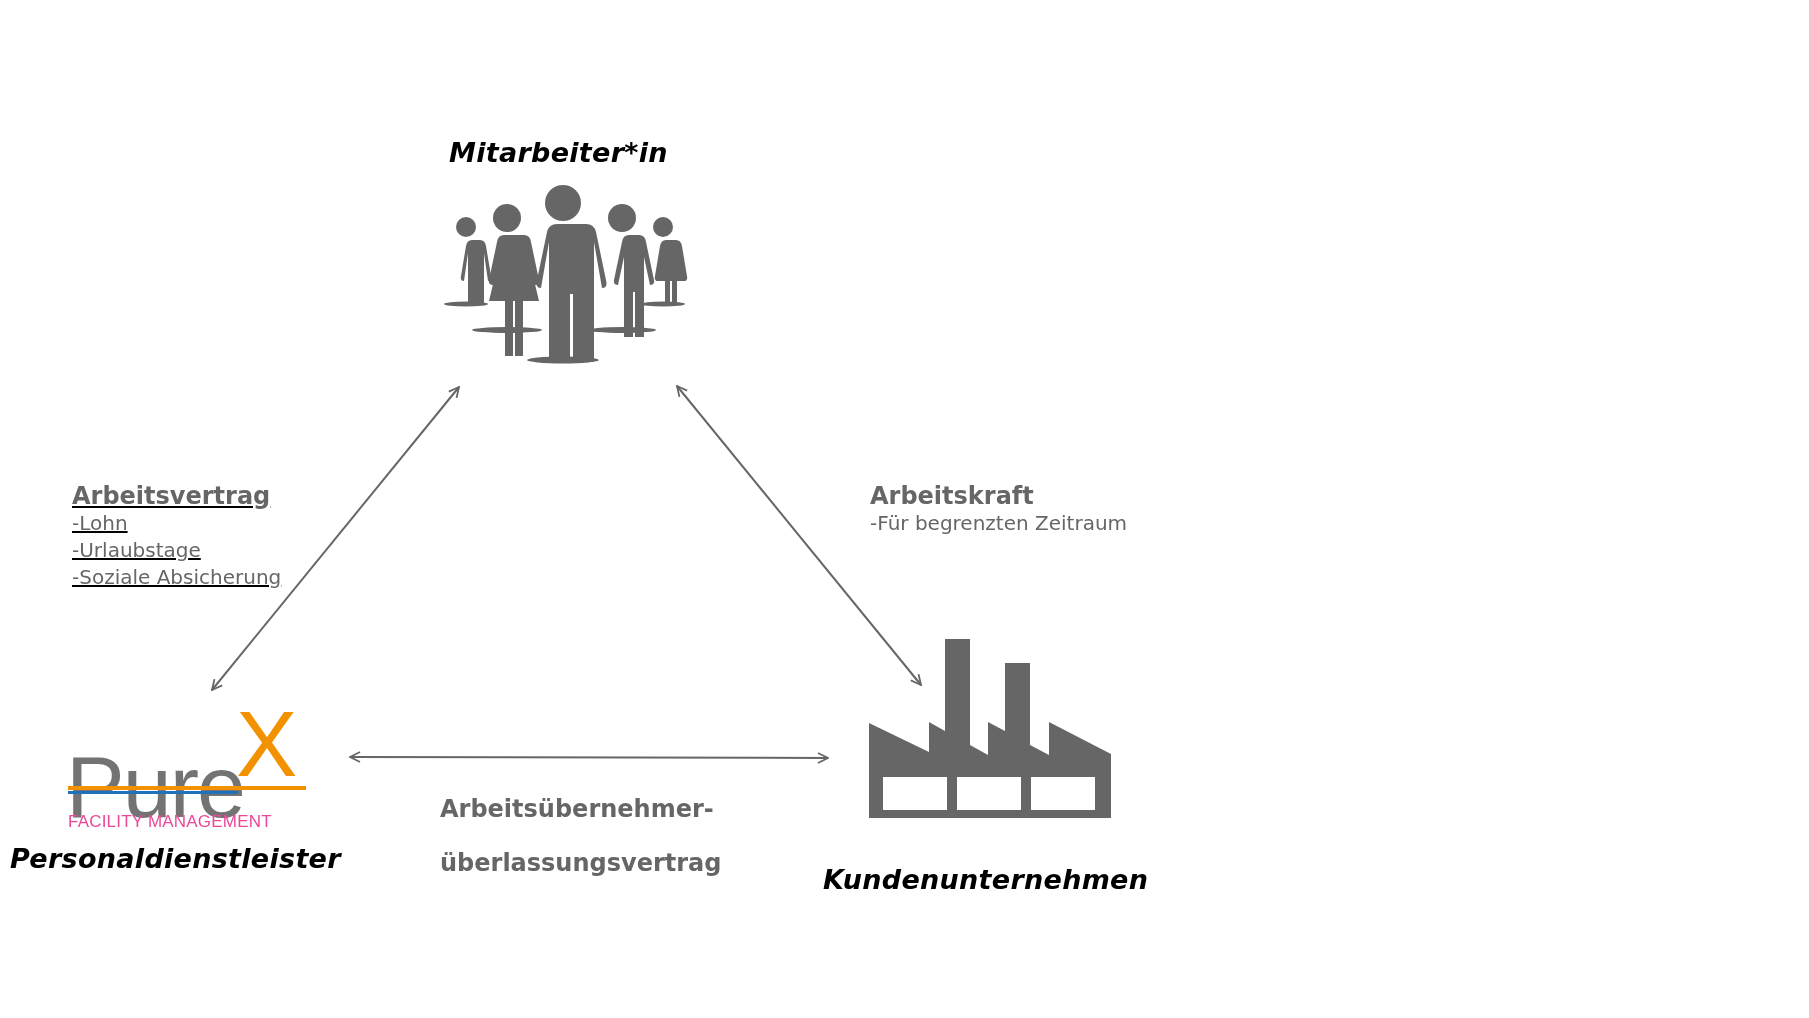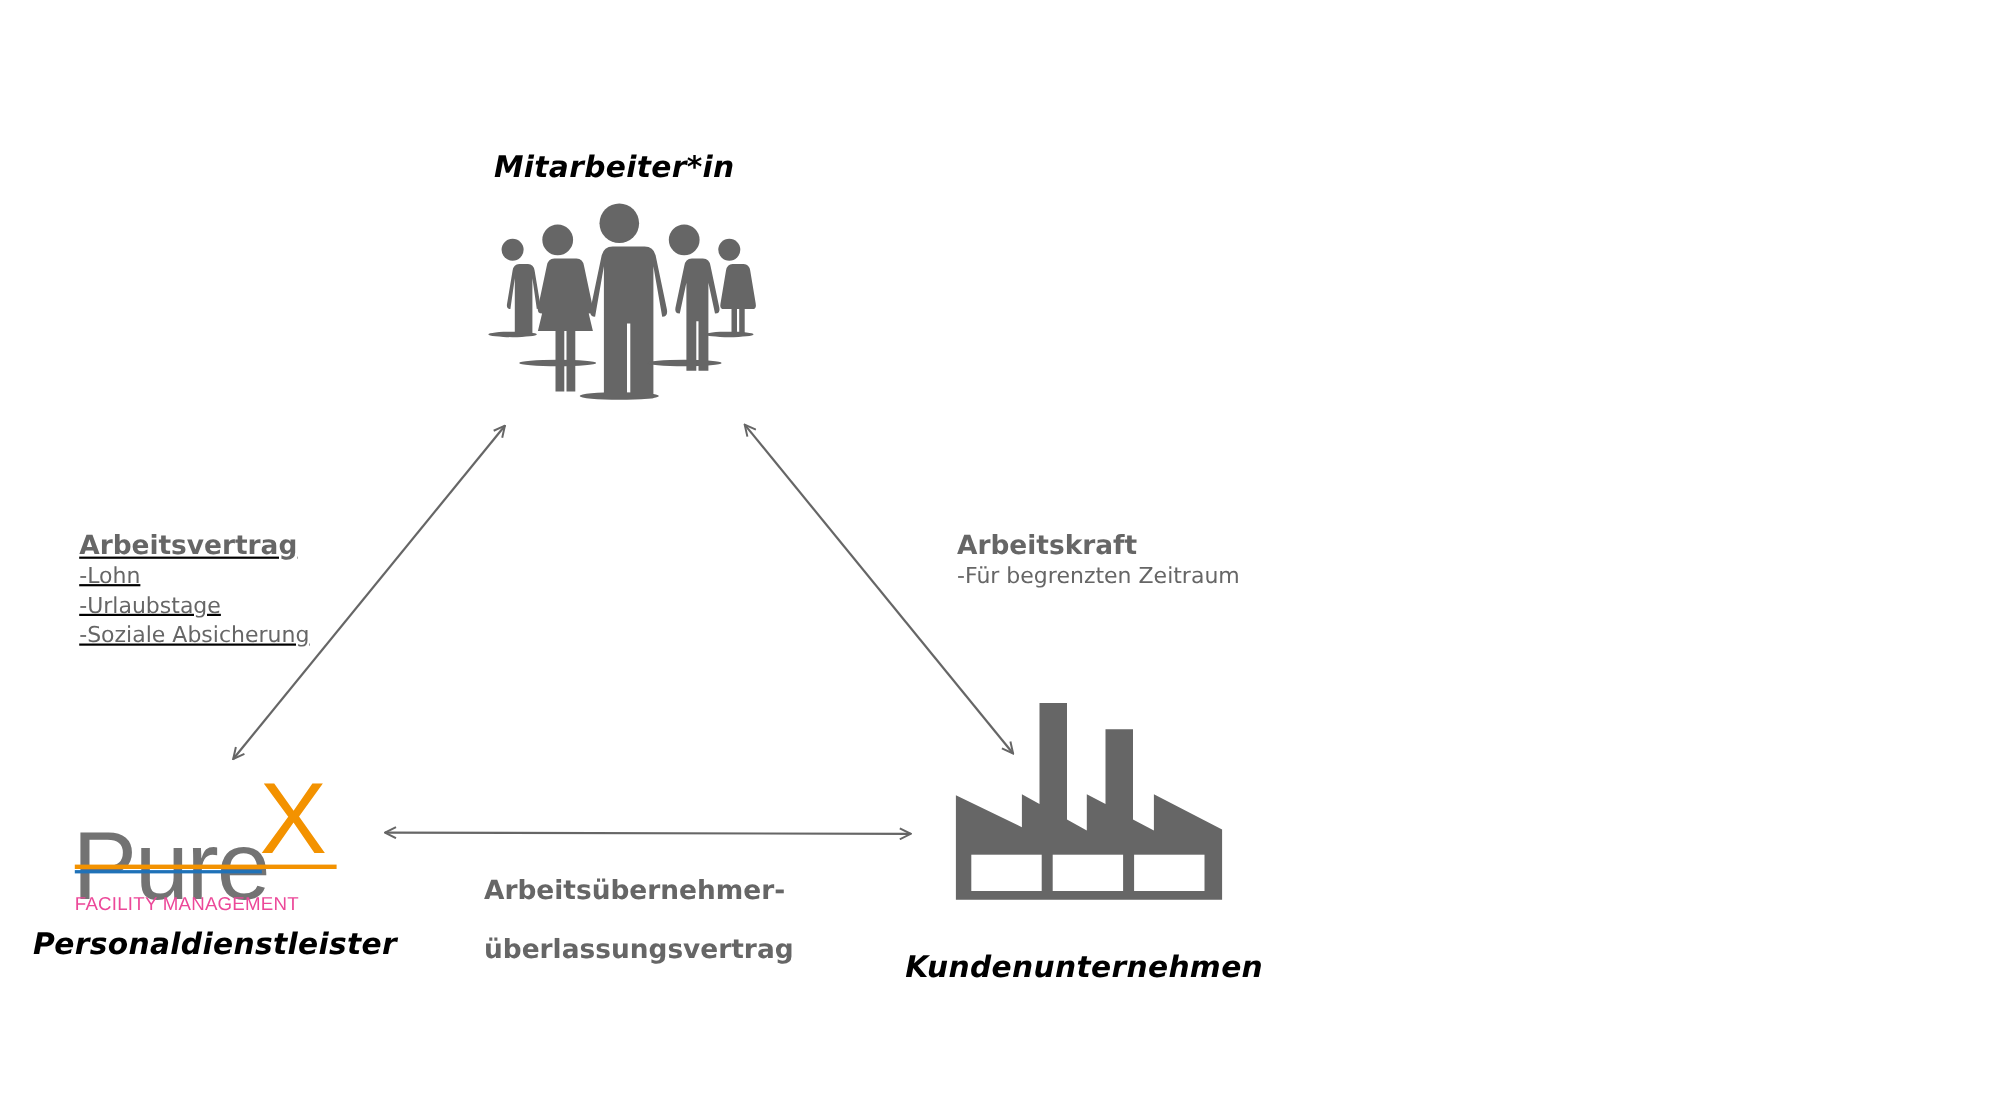"Personaldienstleister" div.abs { left: 30px -> 10px }
